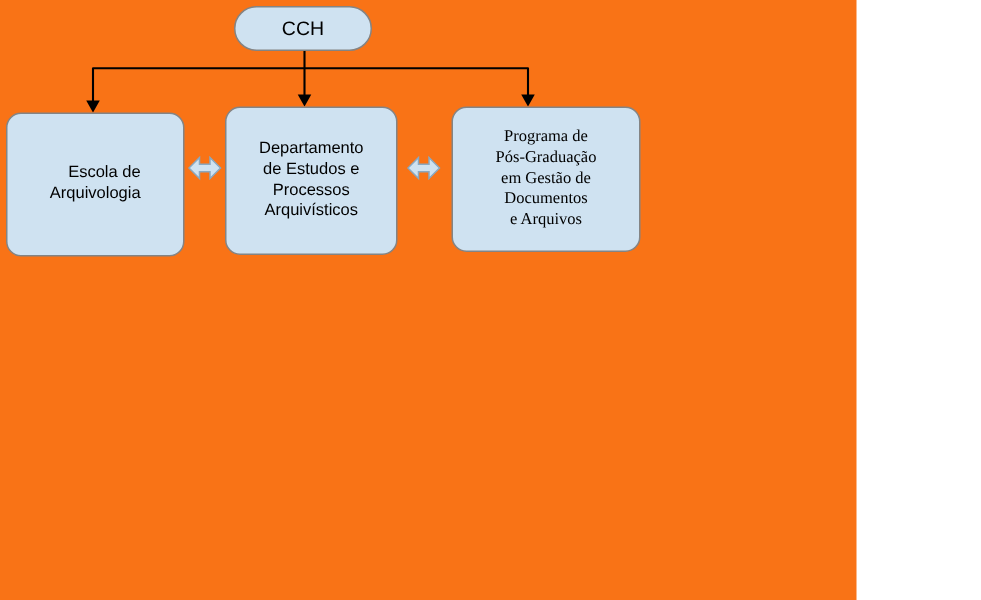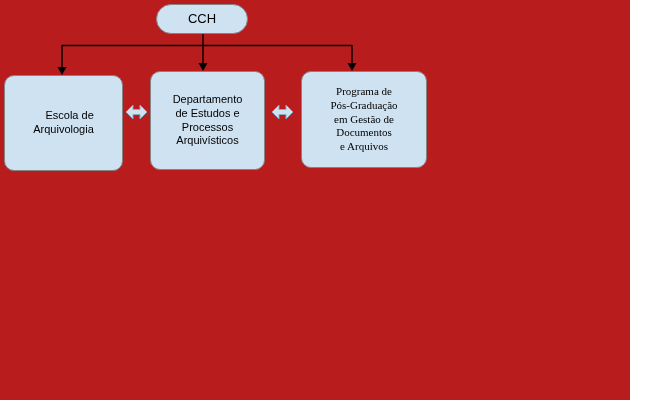"CCH" .canvas { background: #b91c1c -> #f97316; width: 630px -> 571px }
